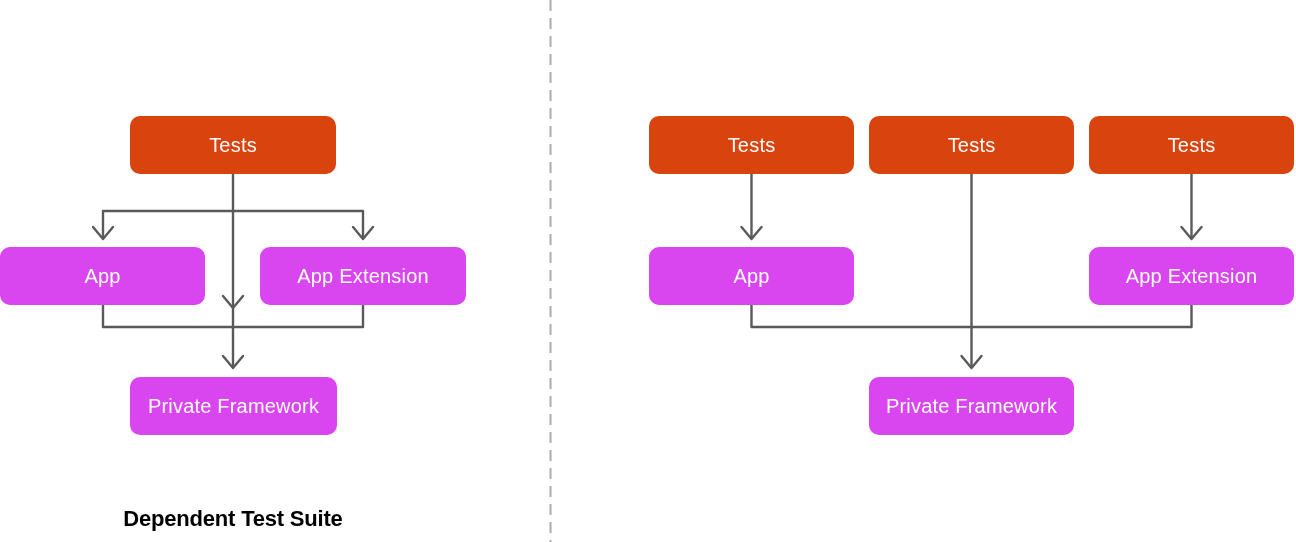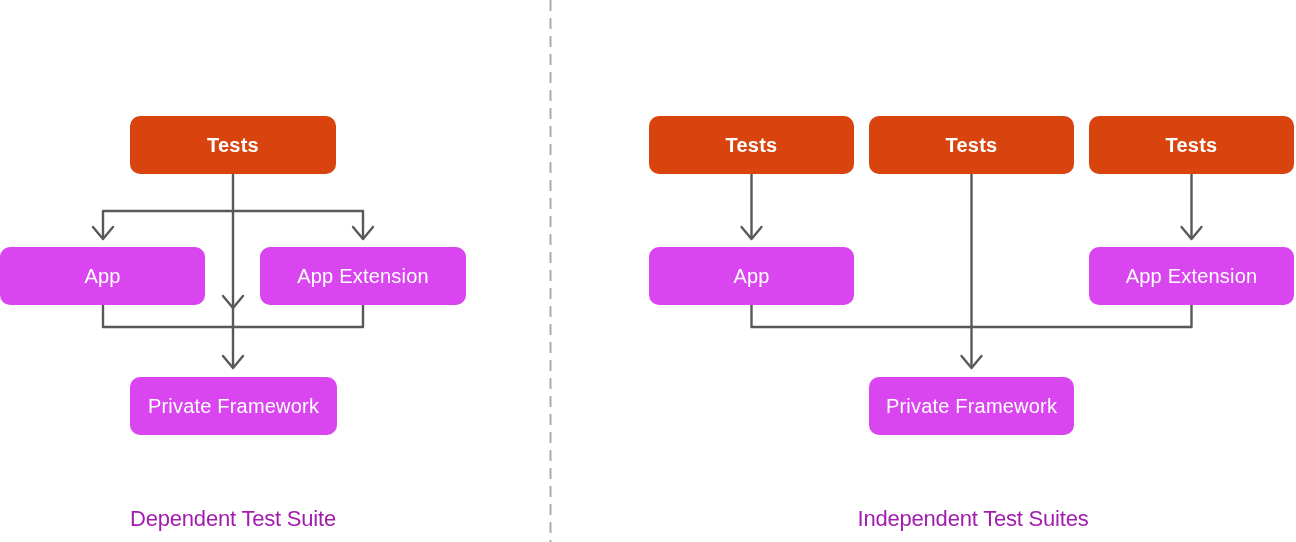"Tests" .tests { font-weight: bold -> none }
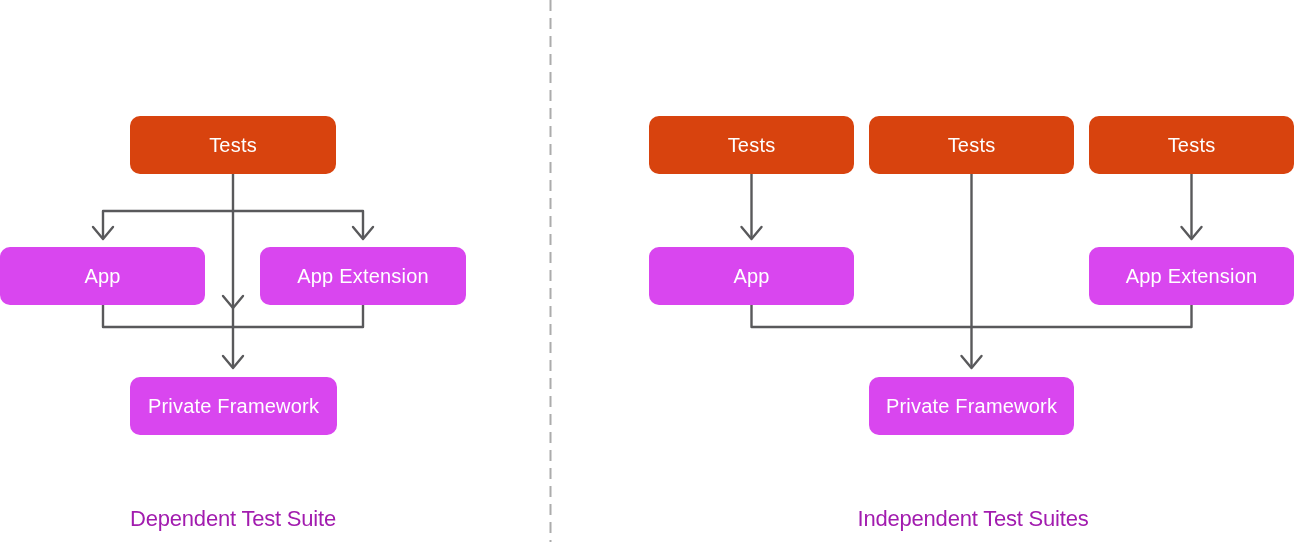"Dependent Test Suite" .panel-title { color: #a21caf -> #000000; font-weight: 400 -> 700 }
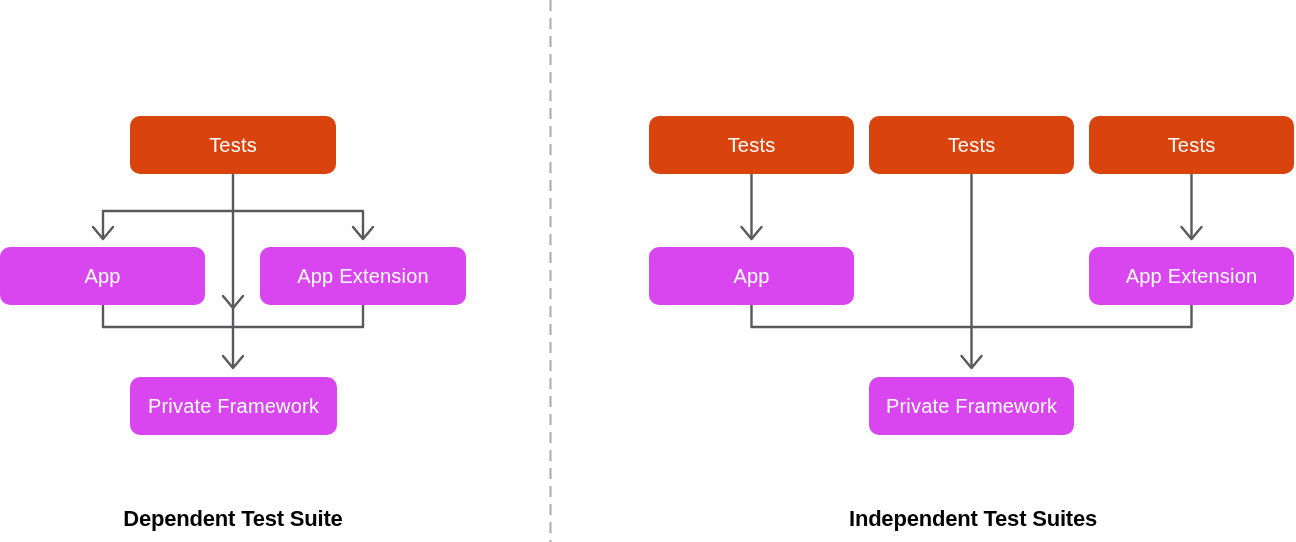"Independent Test Suites" div.panel-title { html: <div>Independent Test Suites</div> -> none }
